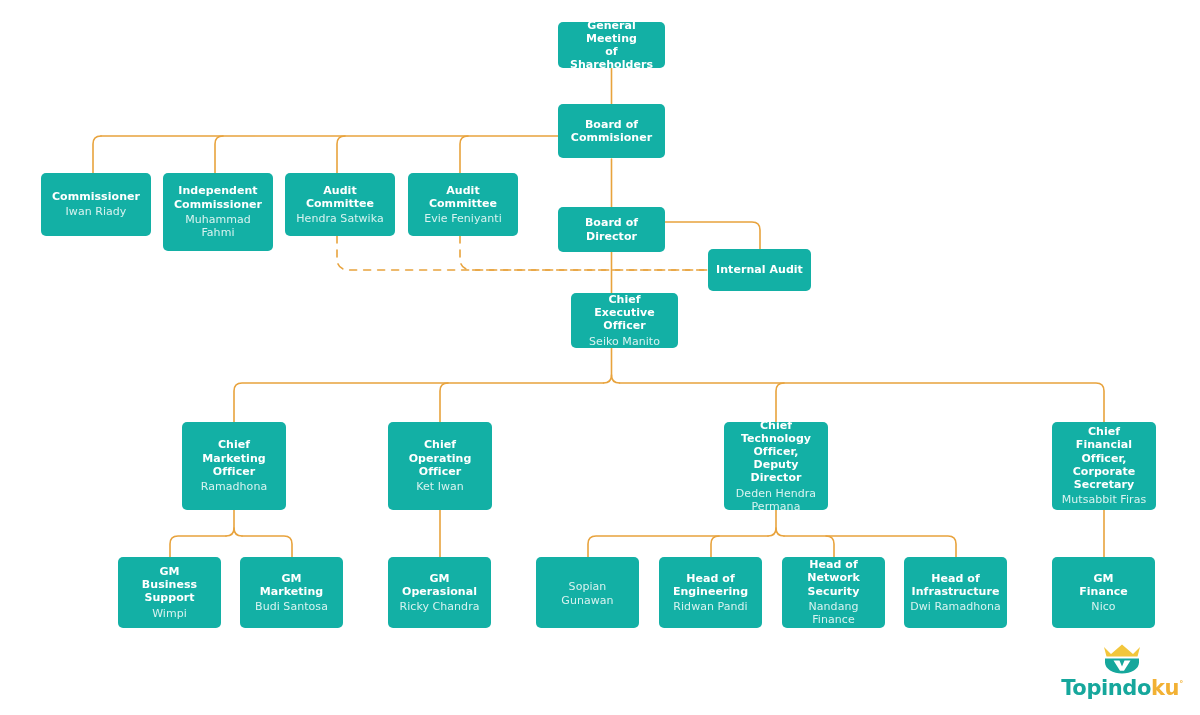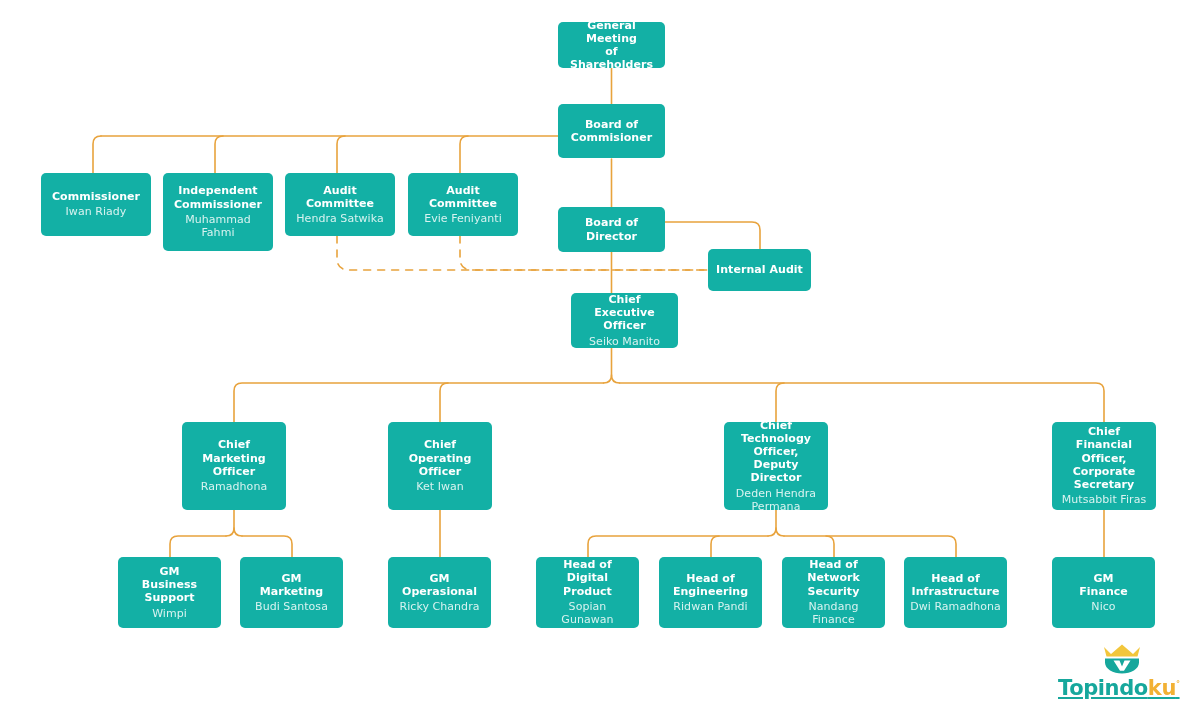"Head of Digital" div.node-title { html: <div>Head of Digital<br>Product</div> -> none }
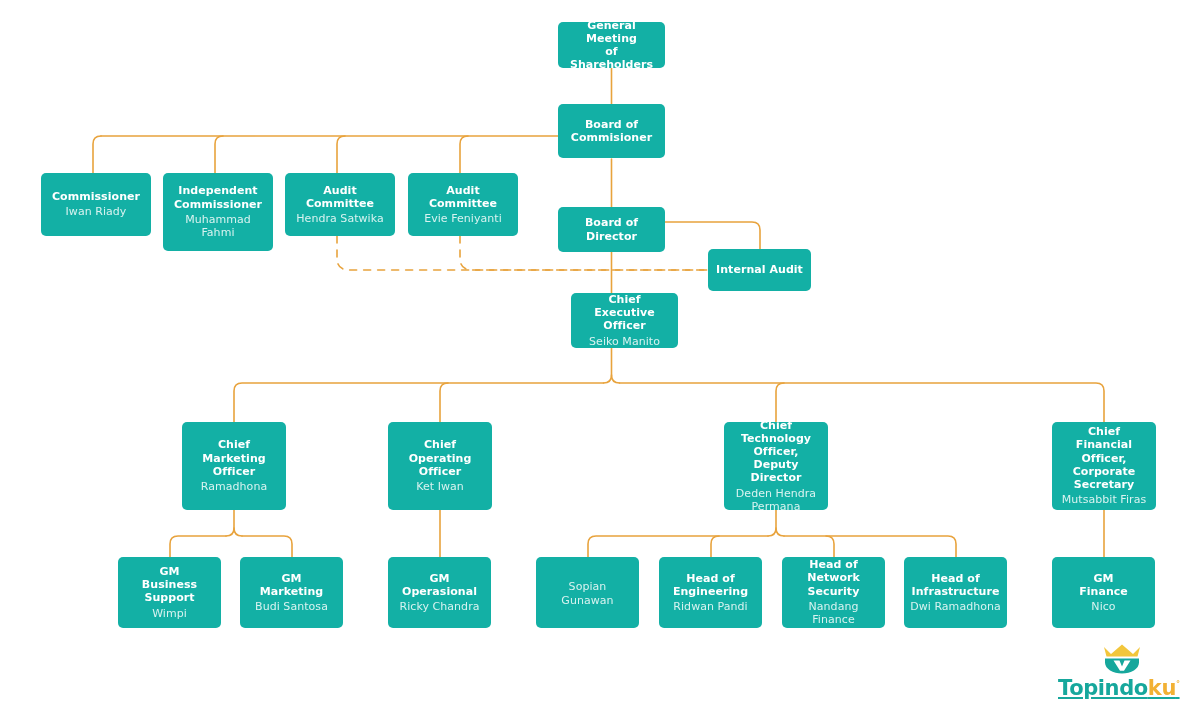"Topindoku°" #brand-logo .logo-word { text-align: left -> center; text-decoration: underline -> none }
